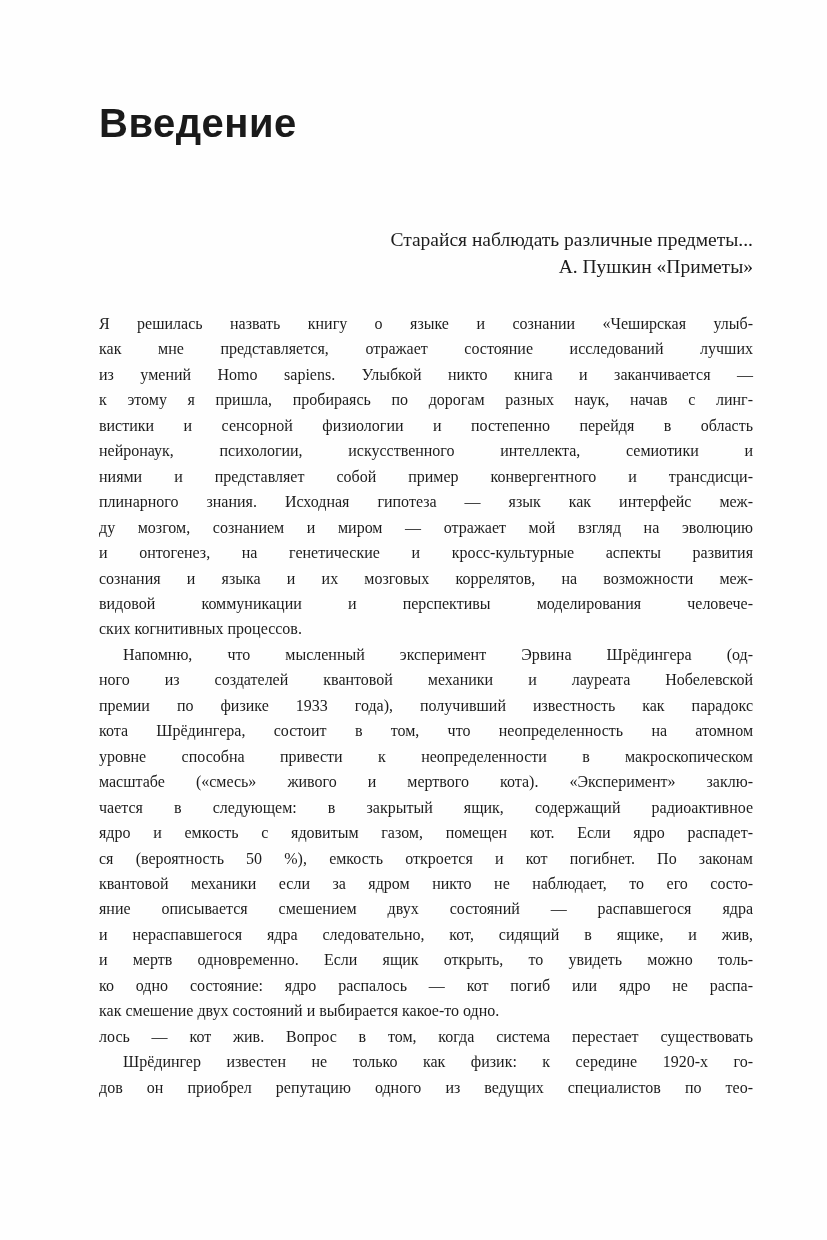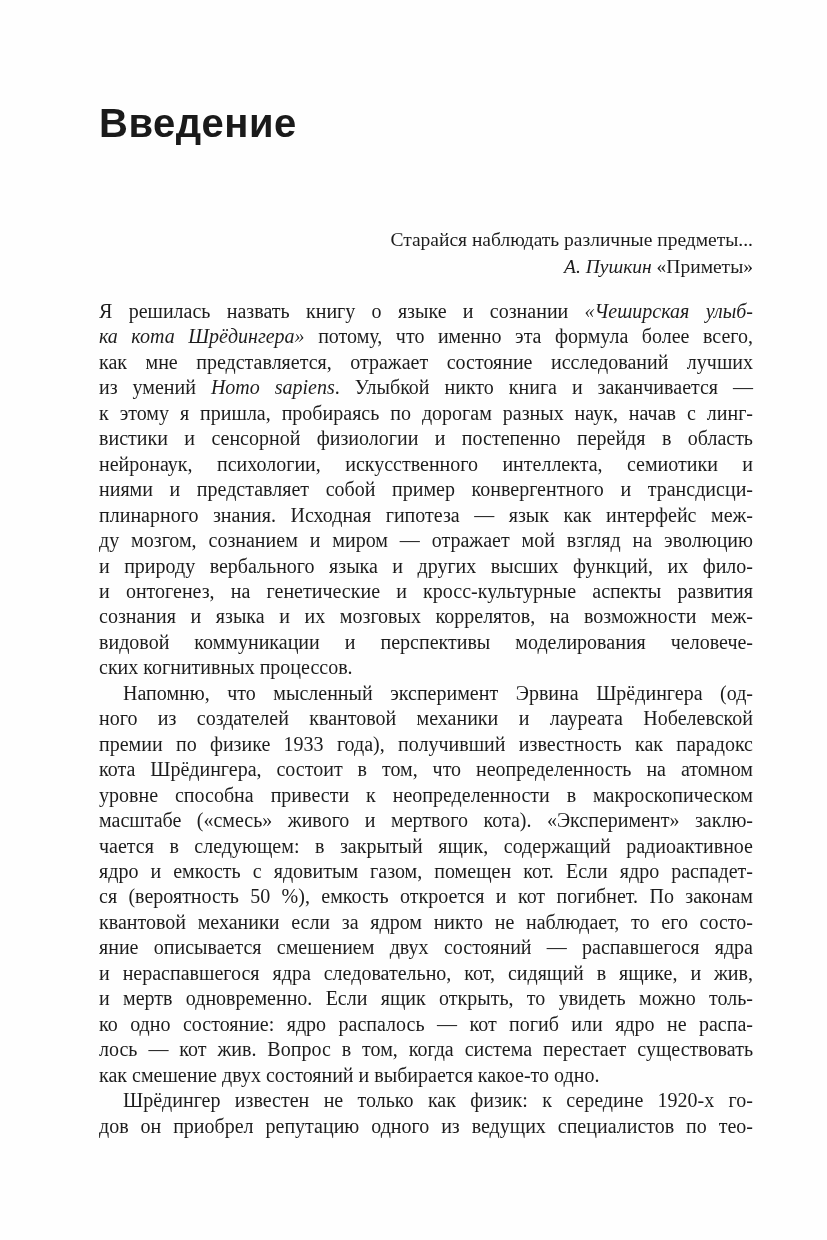"А. Пушкин" .it { font-style: italic -> none }
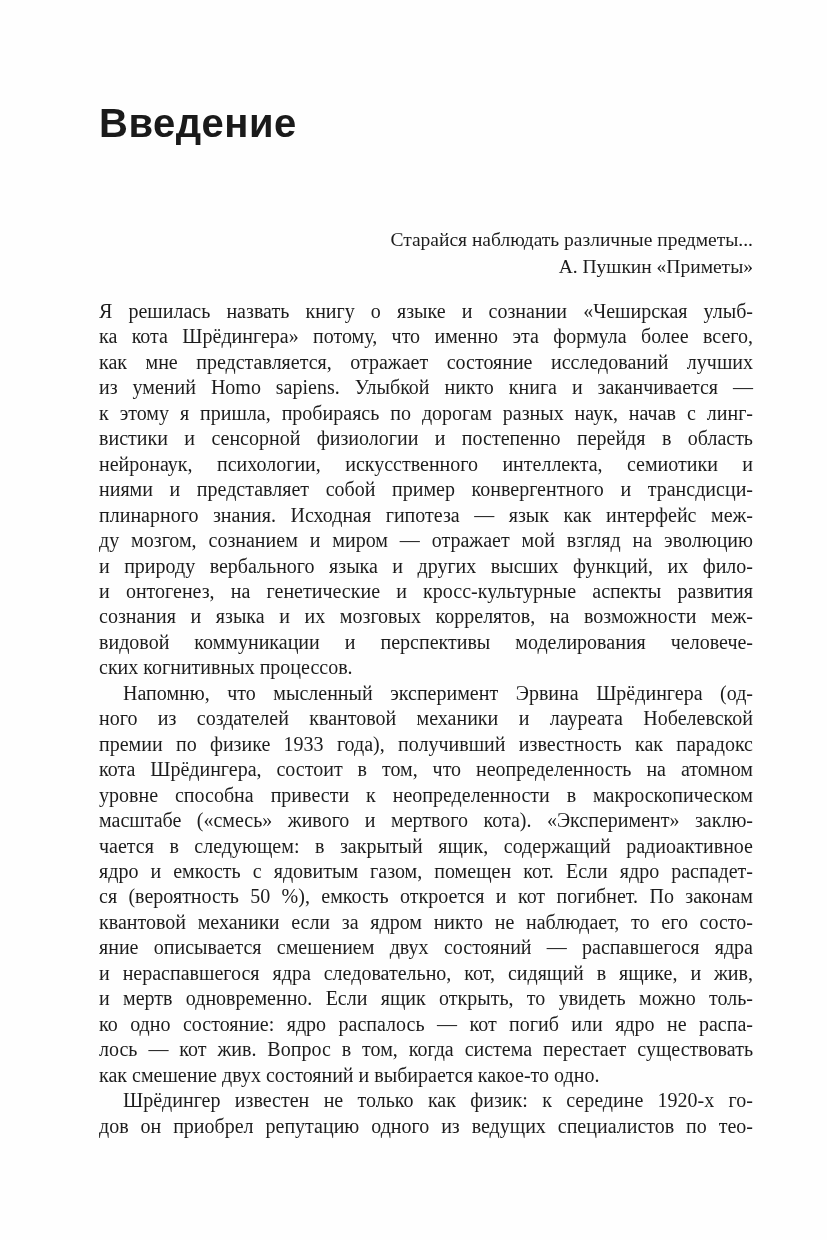"Я решилась назвать книгу о" .body-text { font-size: 20px -> 16px; top: 299px -> 311px }
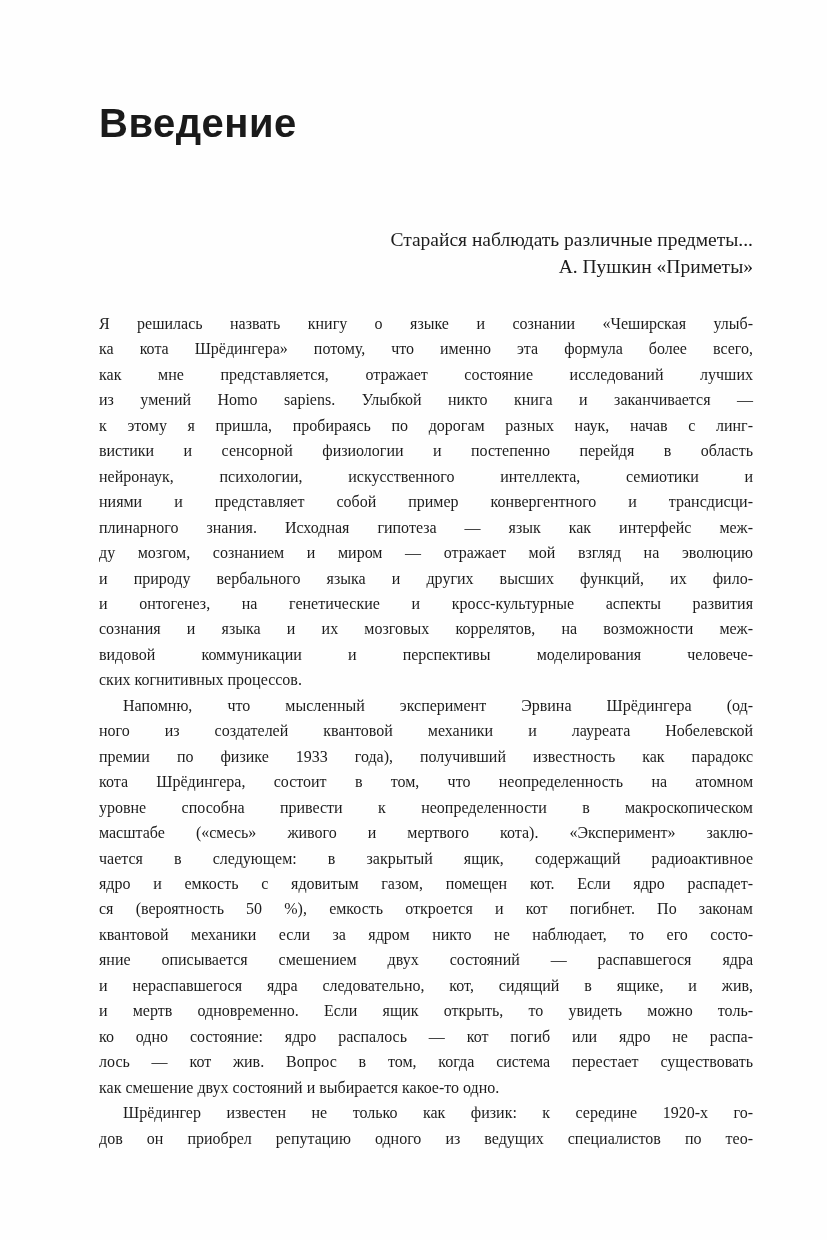"ка кота Шрёдингера» потому, что" div.line { html: <div><span>ка кота Шрёдингера»</span><span> потому, что именно эта формула более всего,</span></div> -> none }
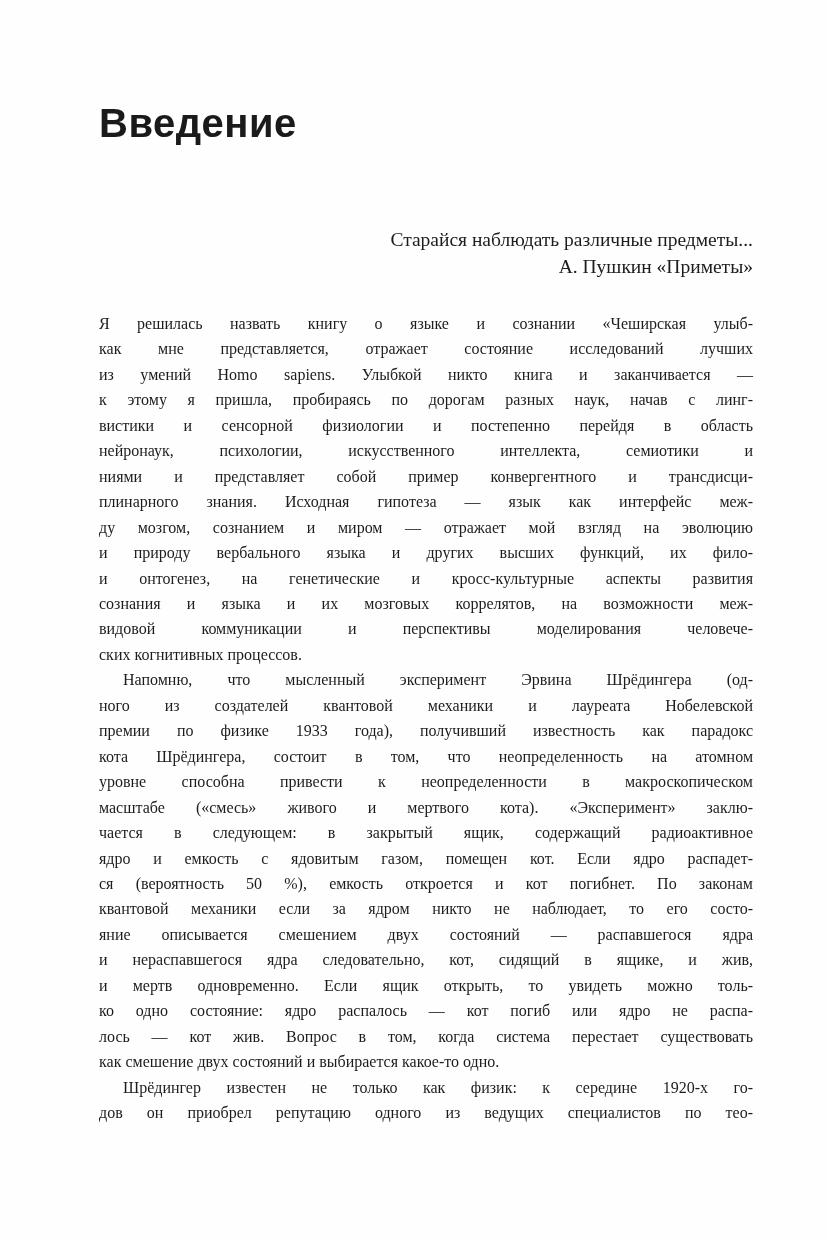"и природу вербального языка и" div.line { html: <div><span>и природу вербального языка и других высших функций, их фило-</span></div> -> none }
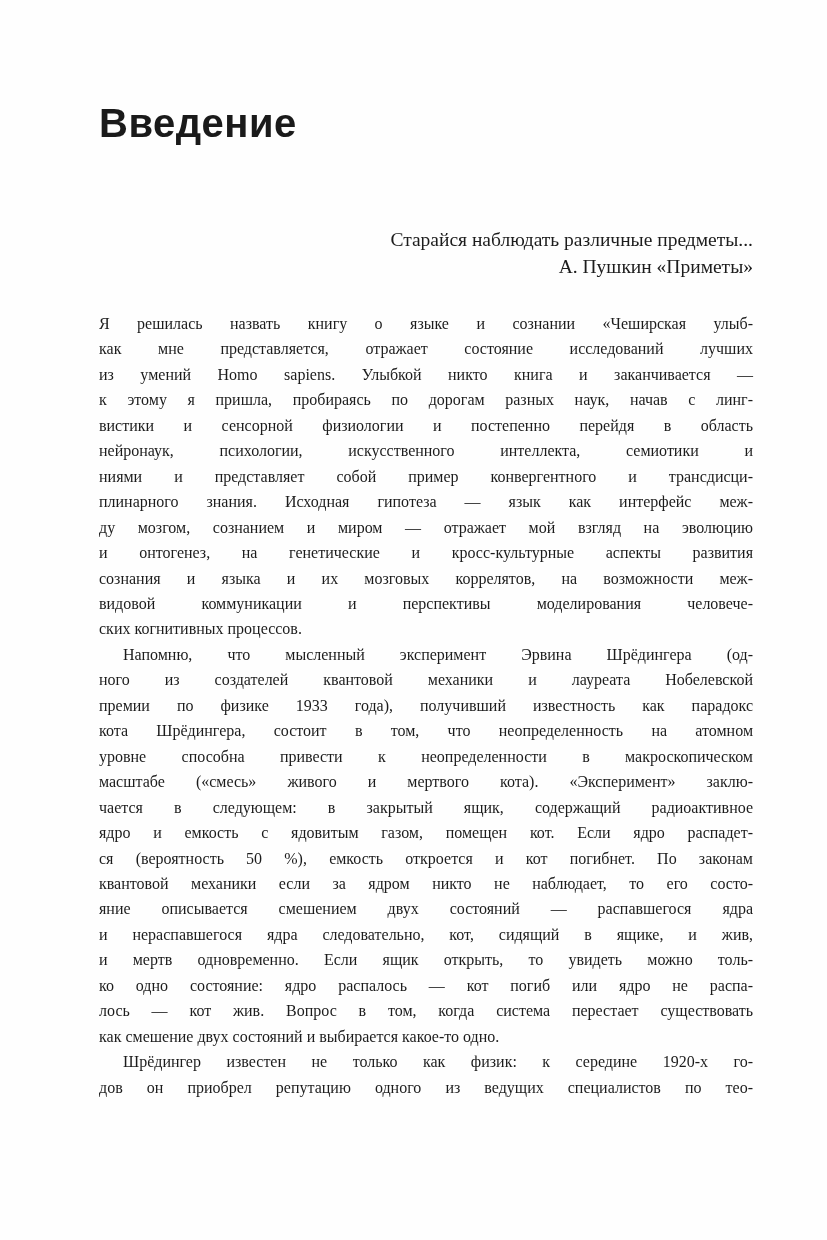"лось — кот жив. Вопрос" div.line { order: before "как смешение двух состояний и" -> after "как смешение двух состояний и" }
